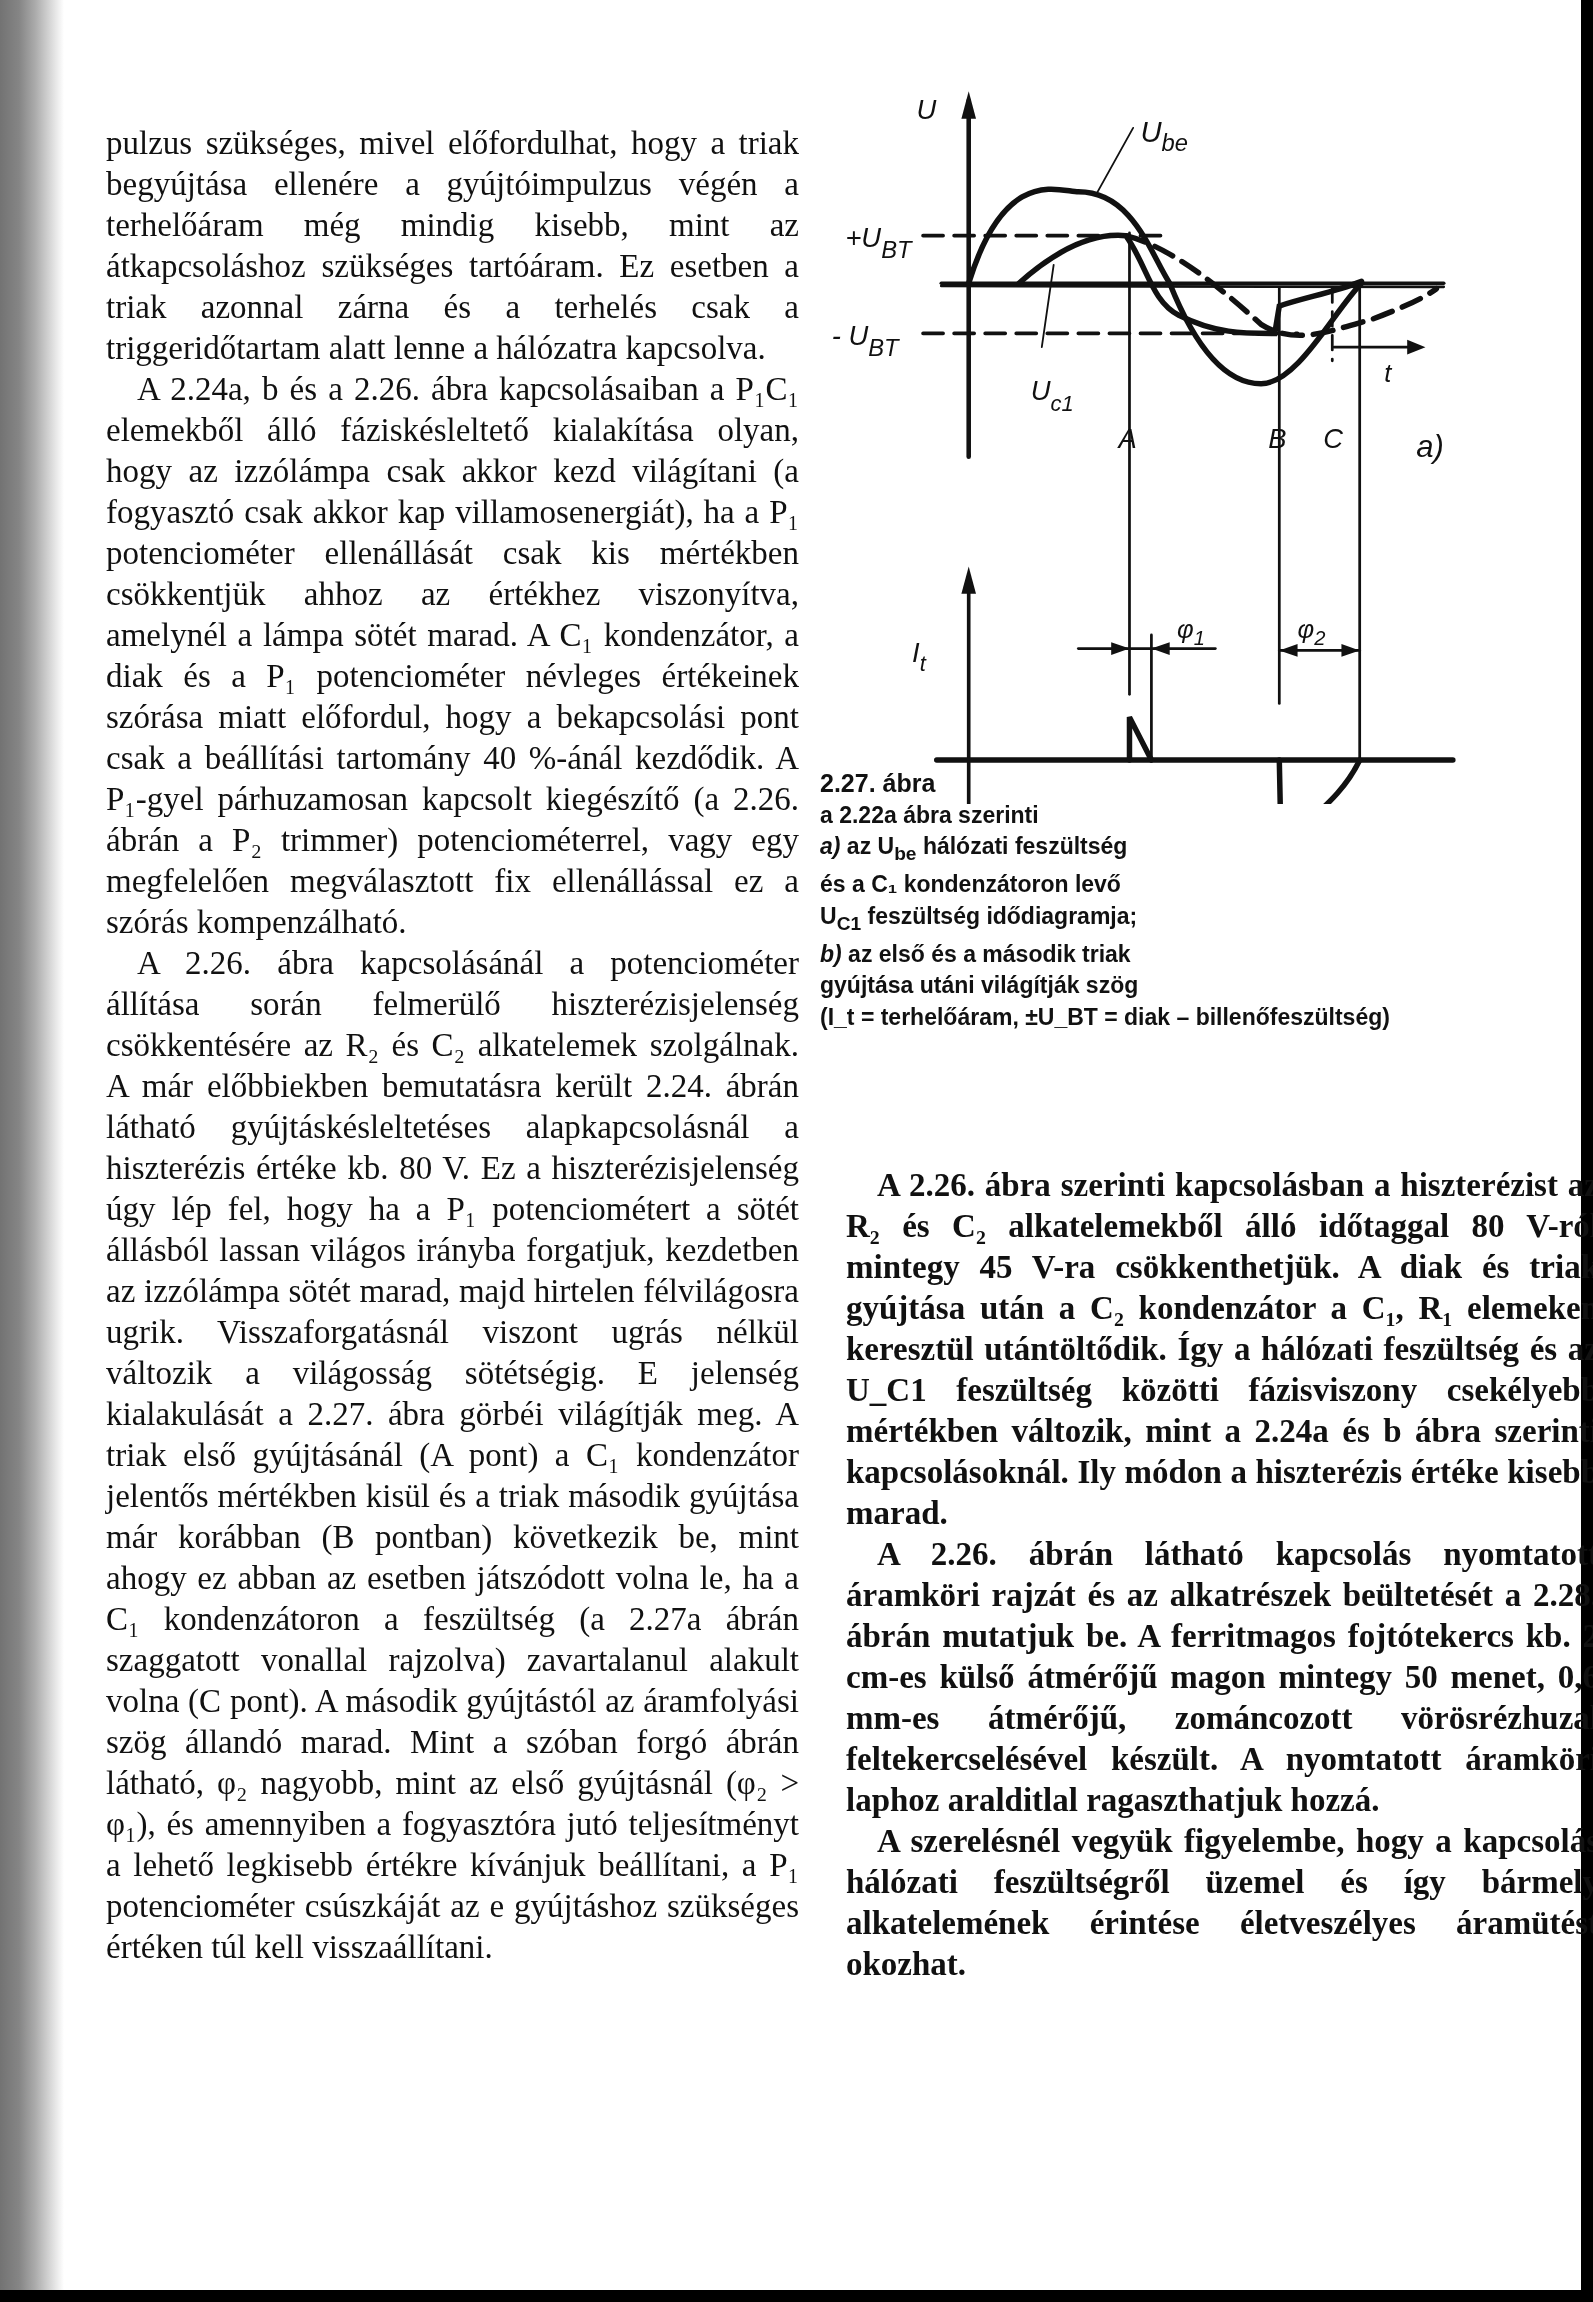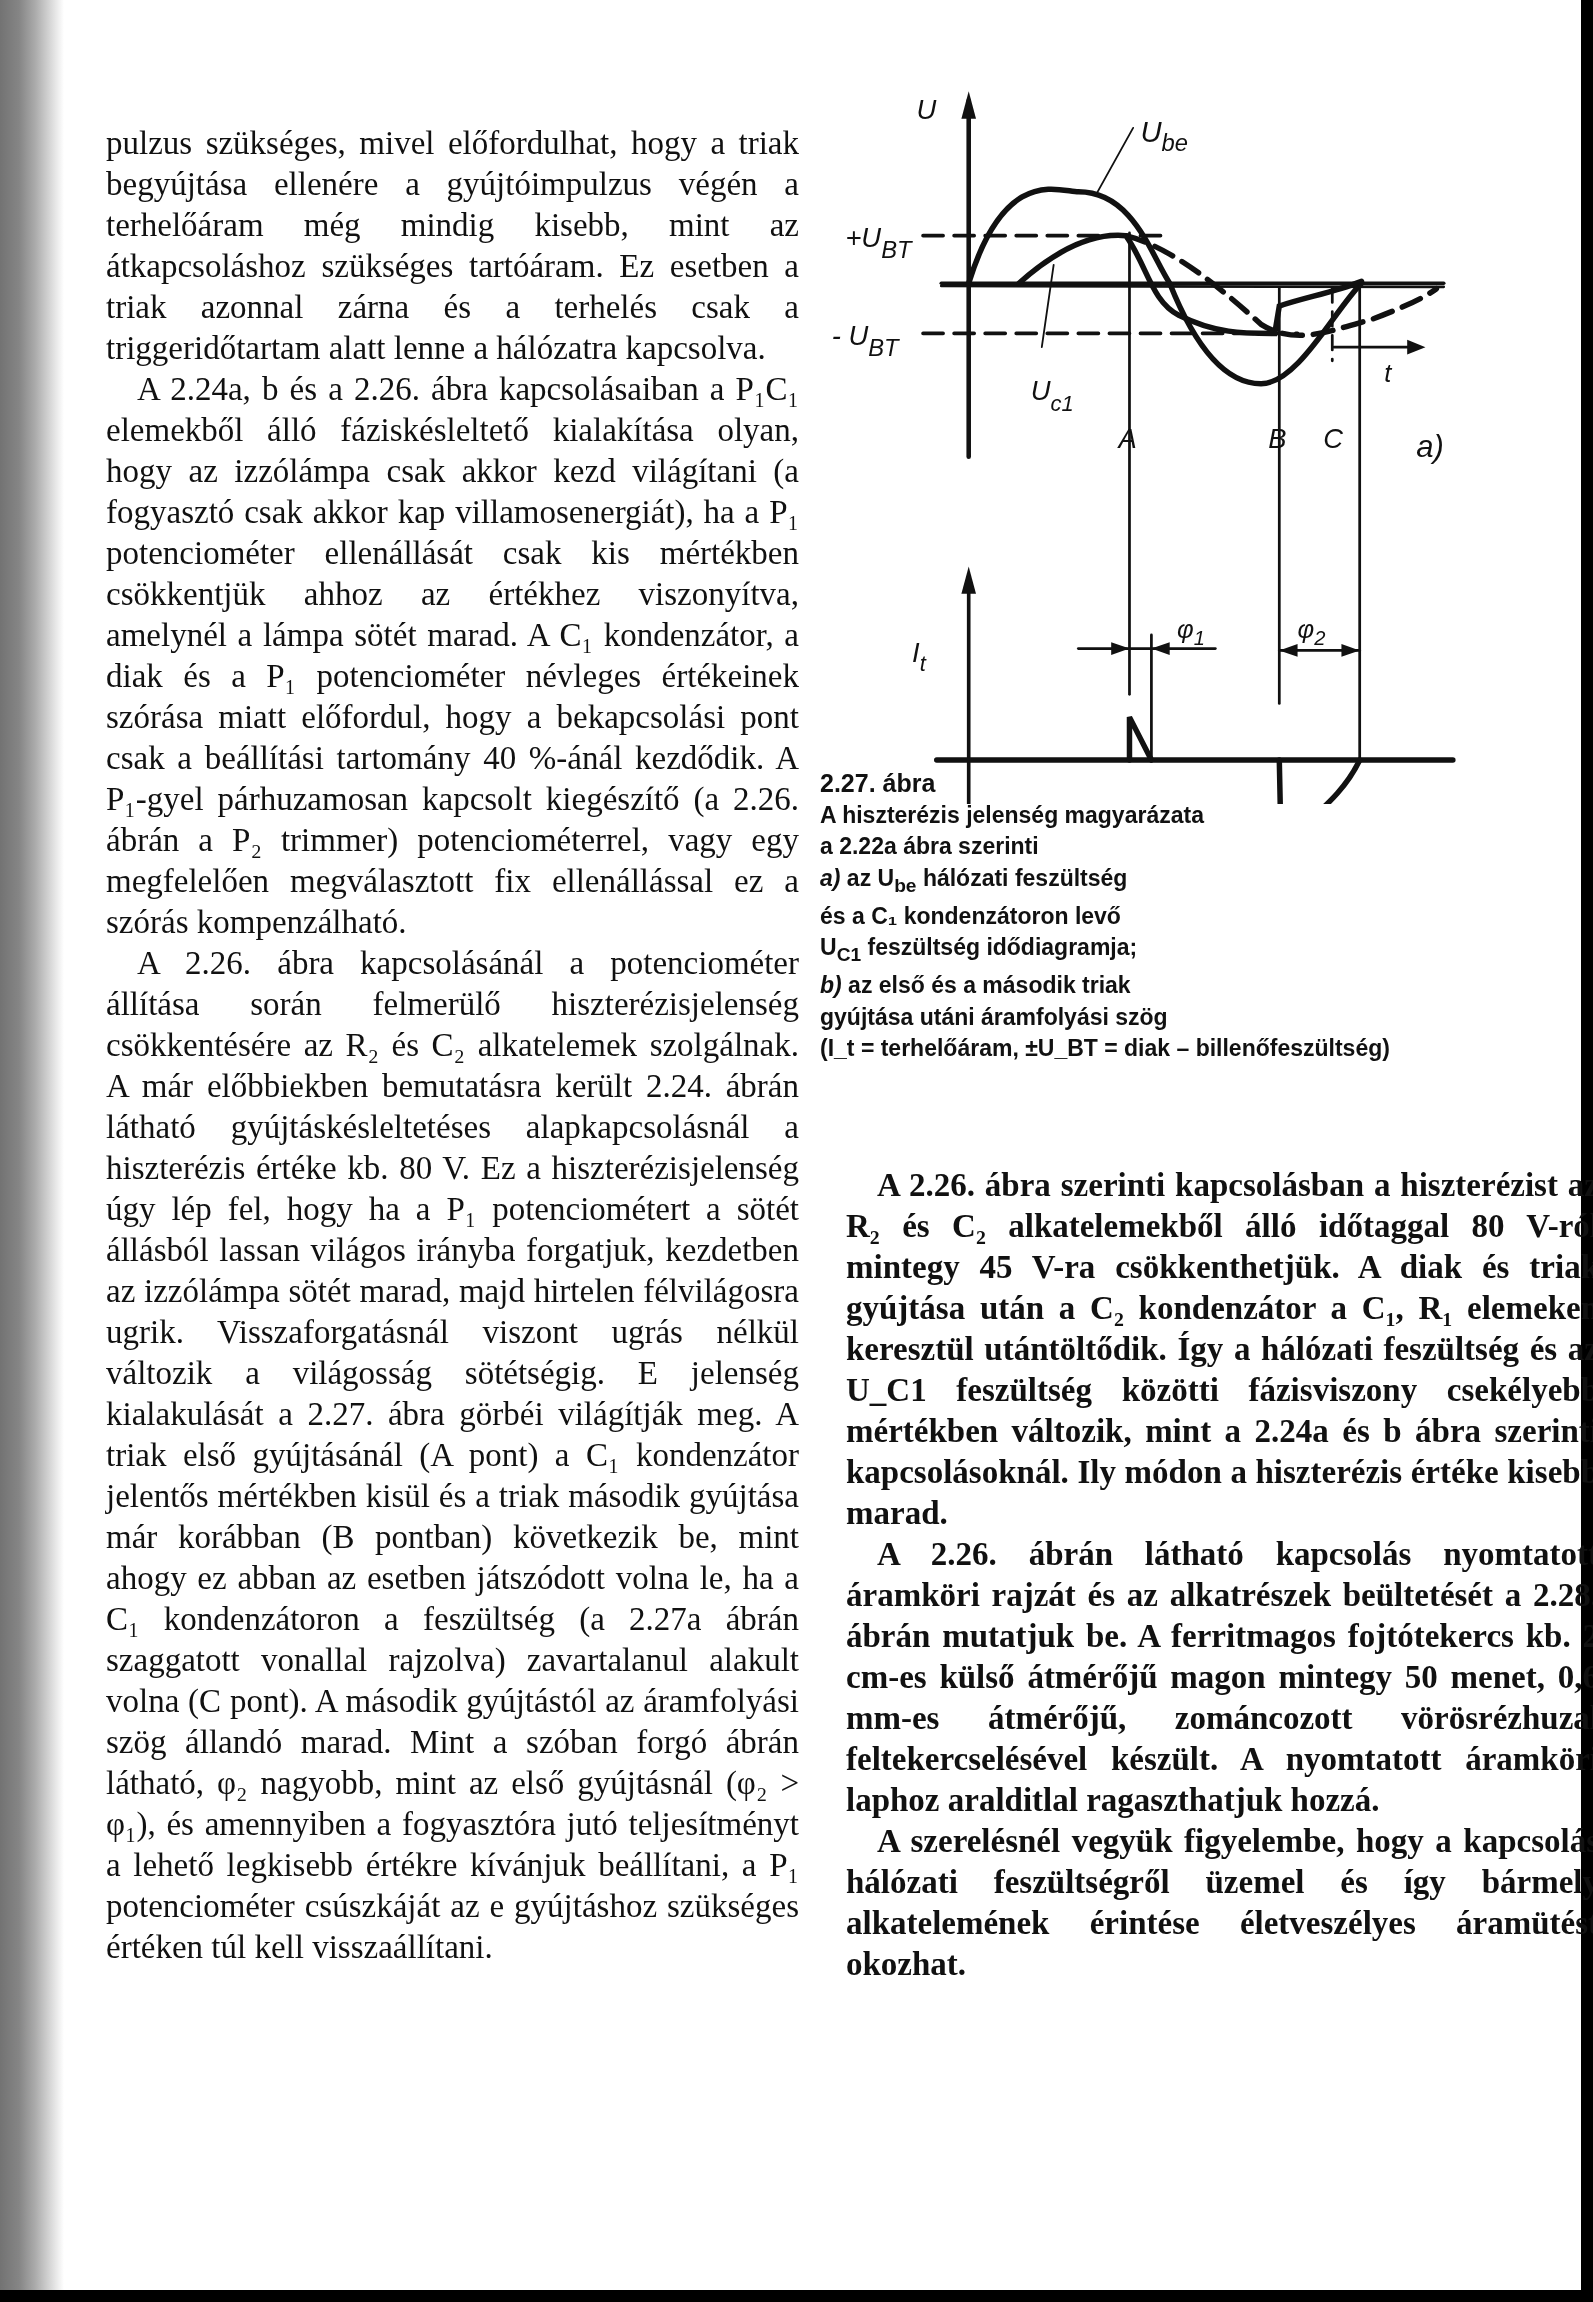"A hiszterézis jelenség magyarázata" div.line { html: <div>A hiszterézis jelenség magyarázata</div> -> none }
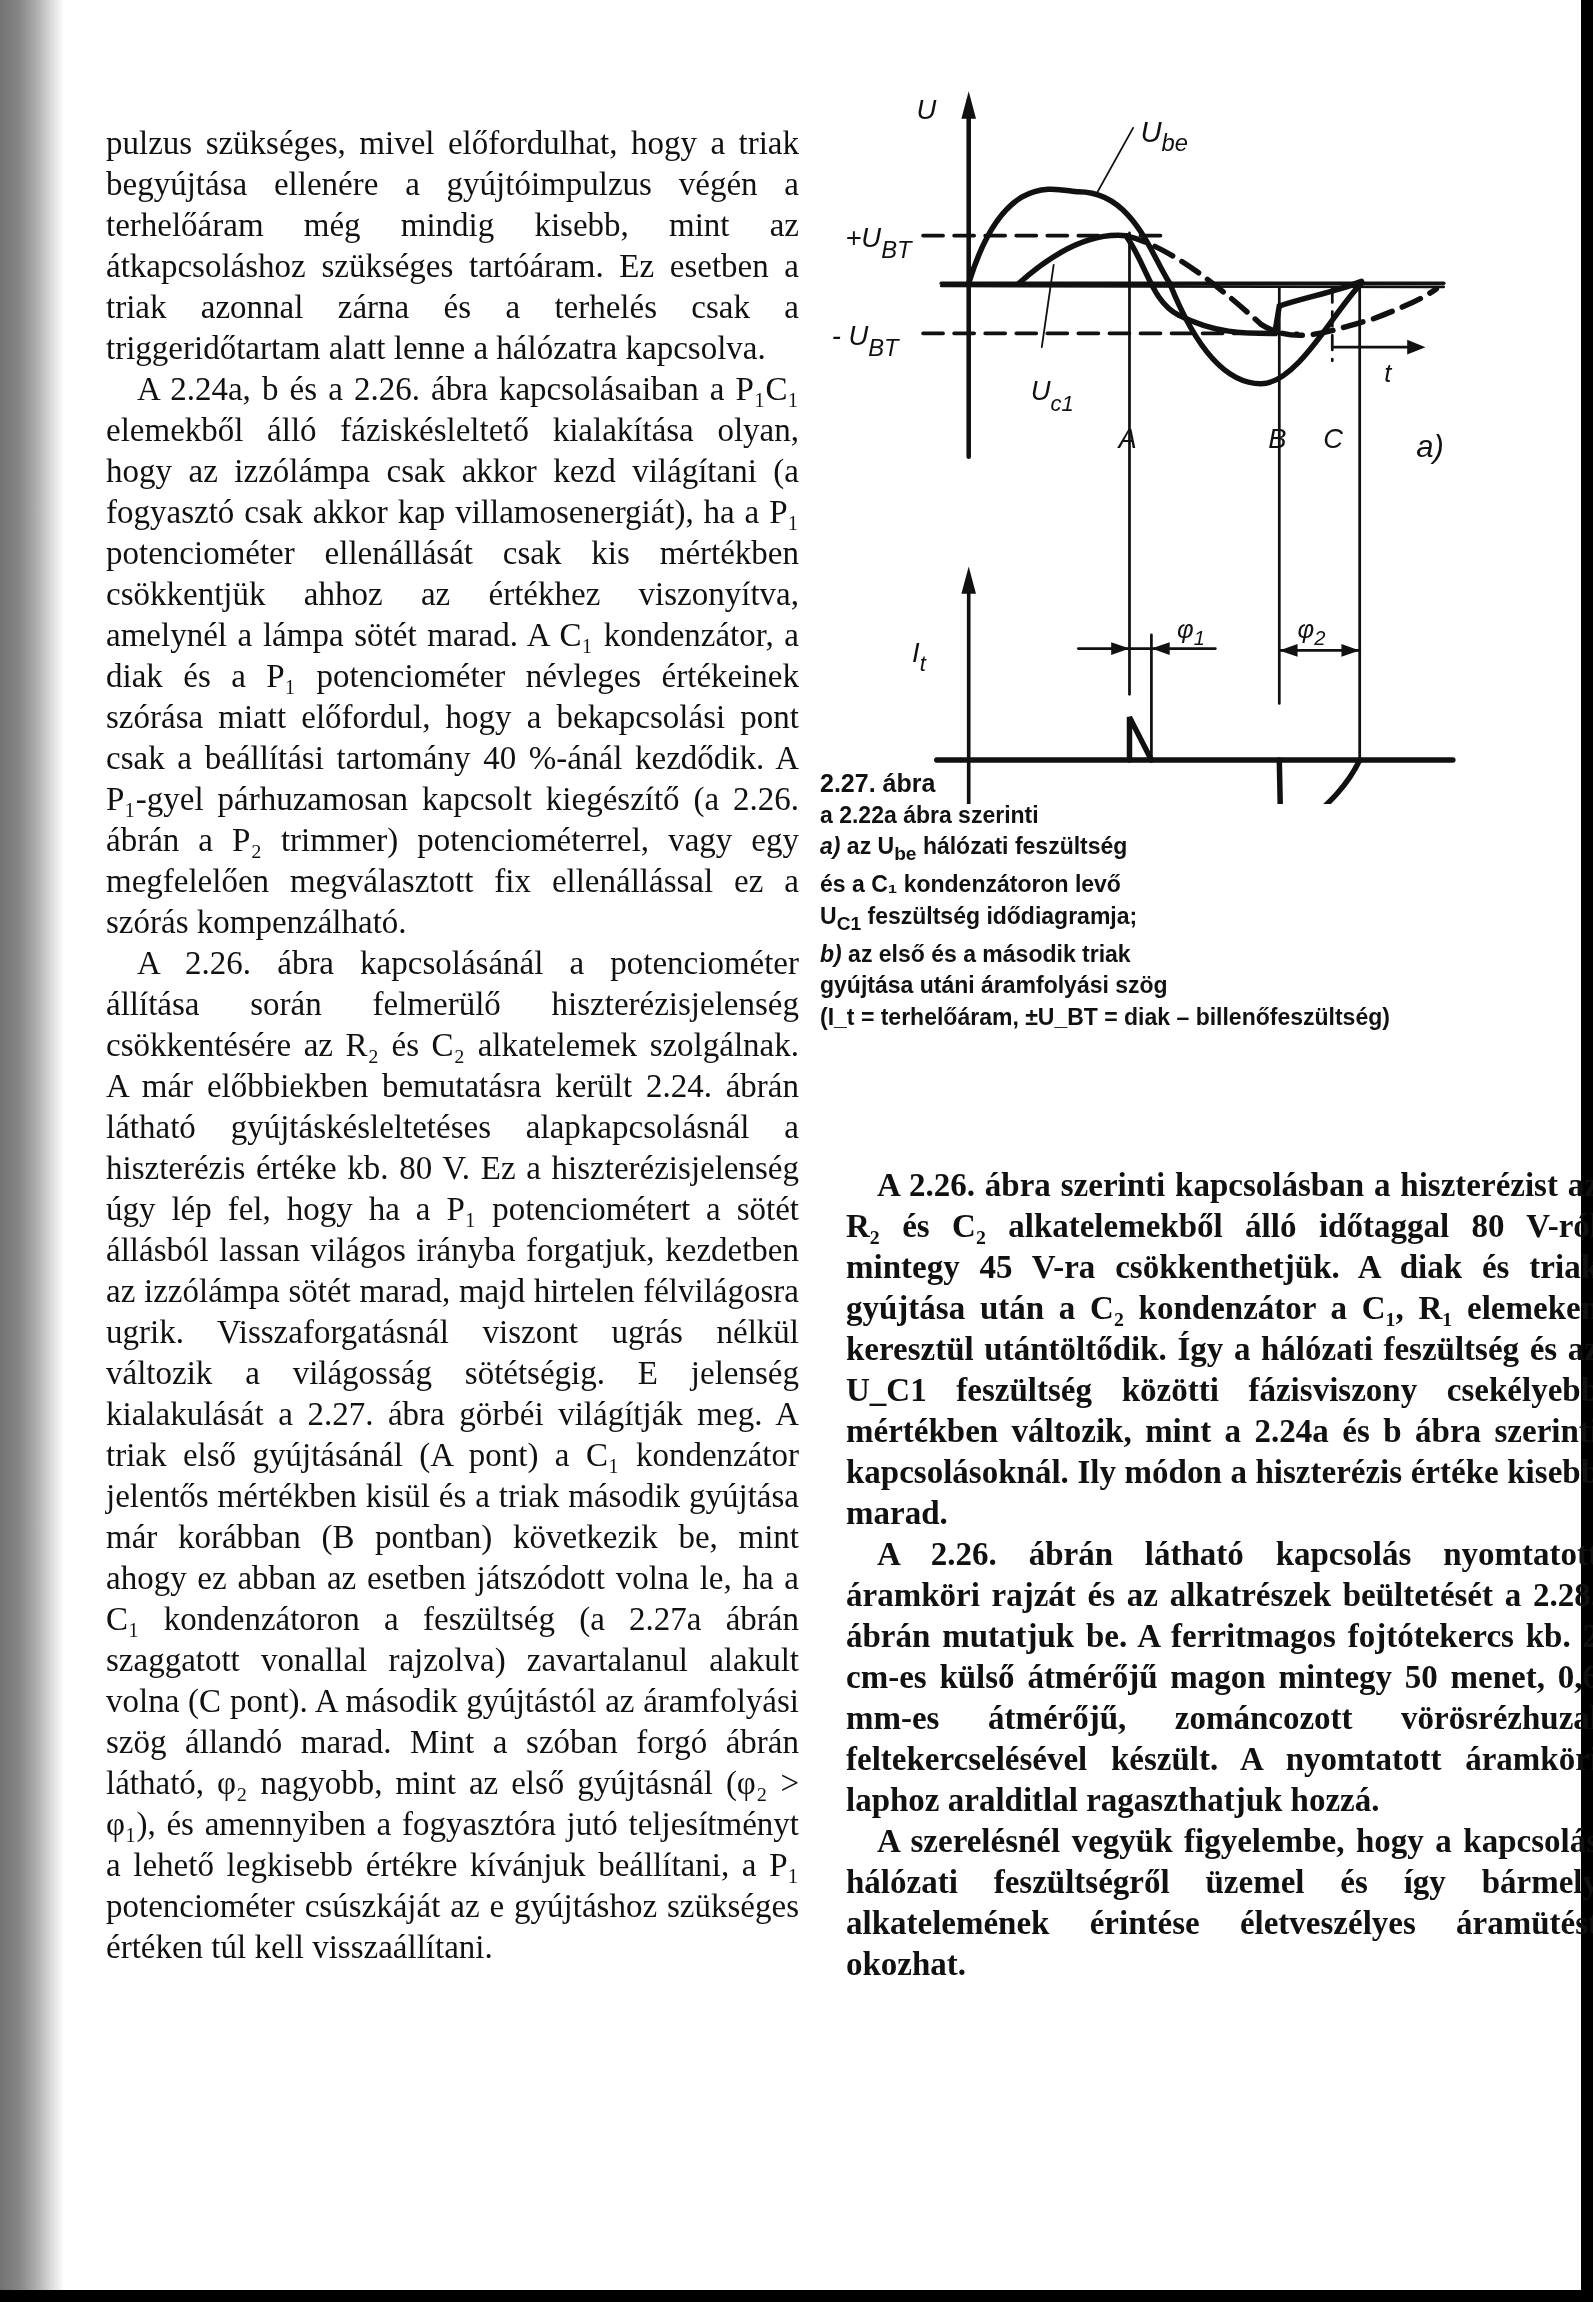"gyújtása utáni áramfolyási szög" div.line { text: áramfolyási -> világítják }
